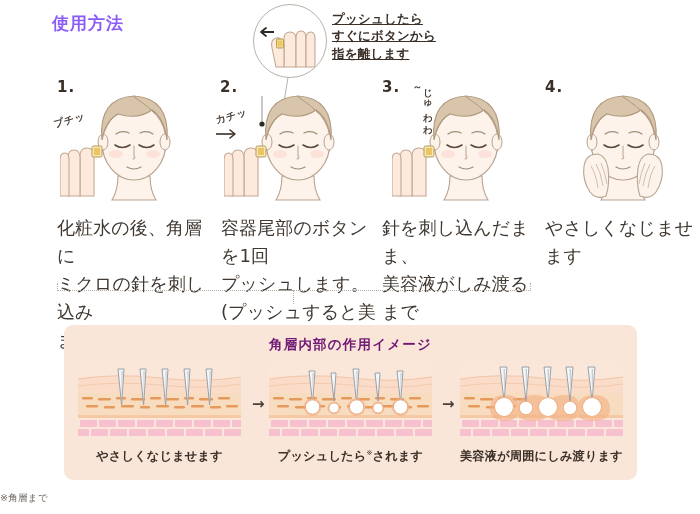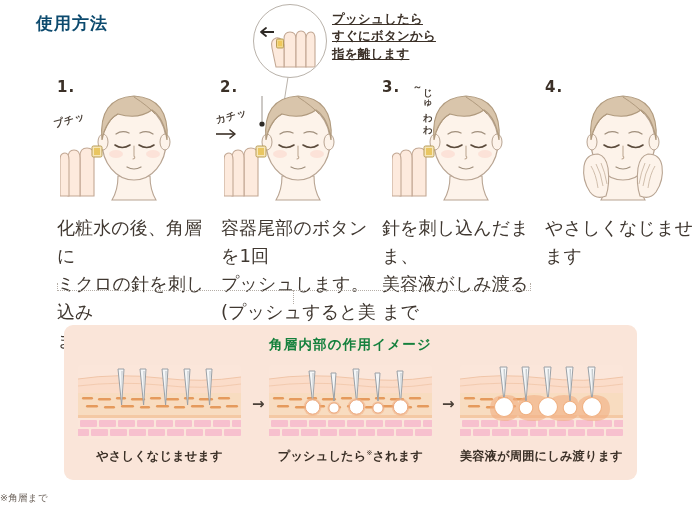"使用方法" #heading { color: #0c4a6e -> #8b5cf6; left: 36px -> 52px }
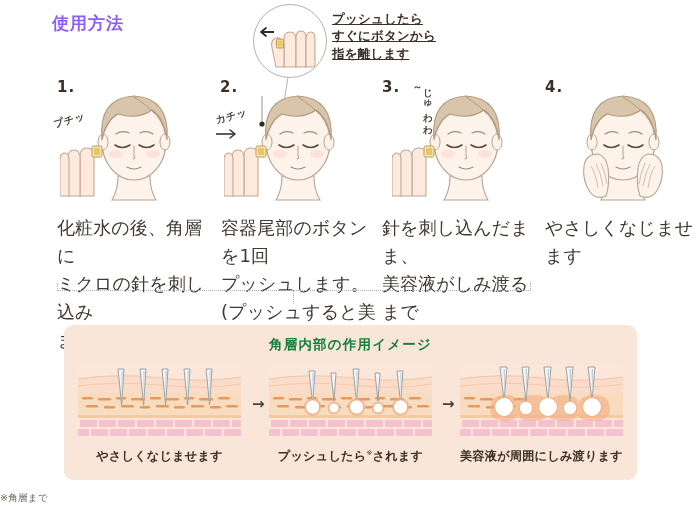"角層内部の作用イメージ" #panel-title { color: #15803d -> #701a75 }
